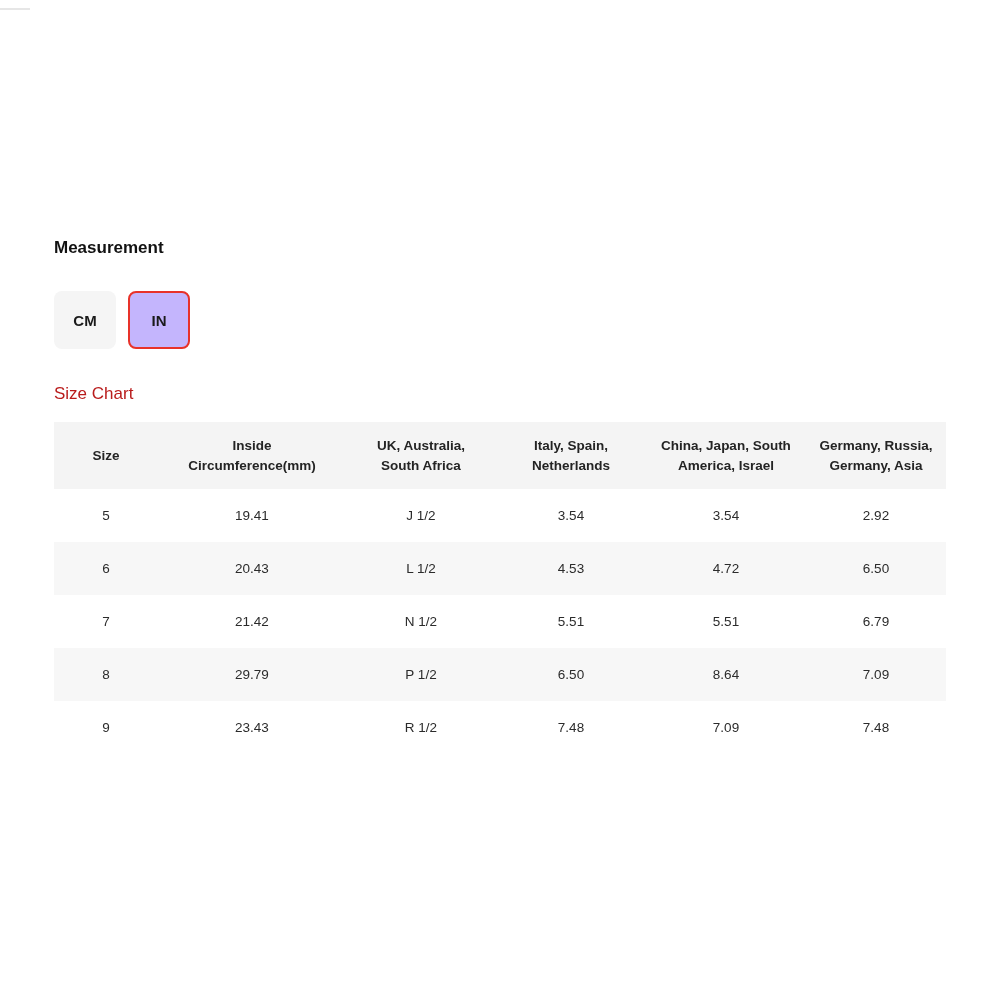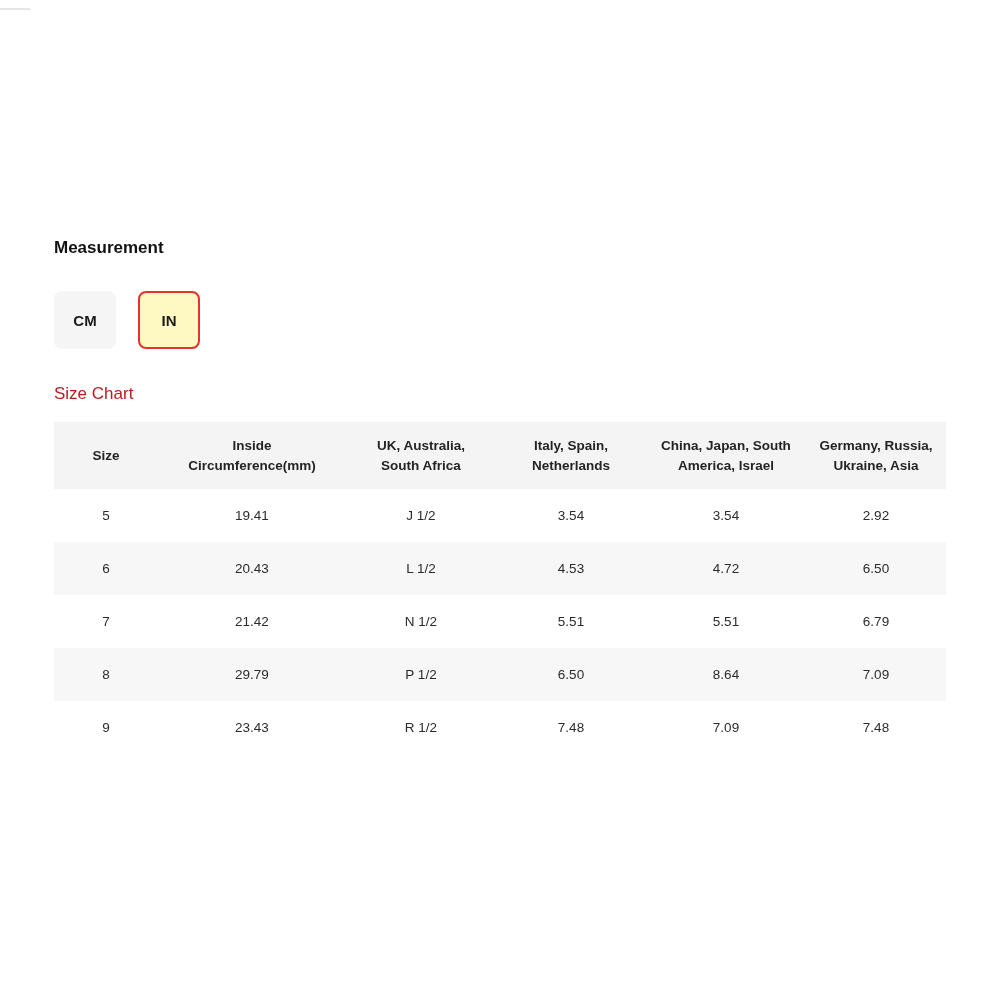"CM" .unit-toggle { gap: 22px -> 12px }
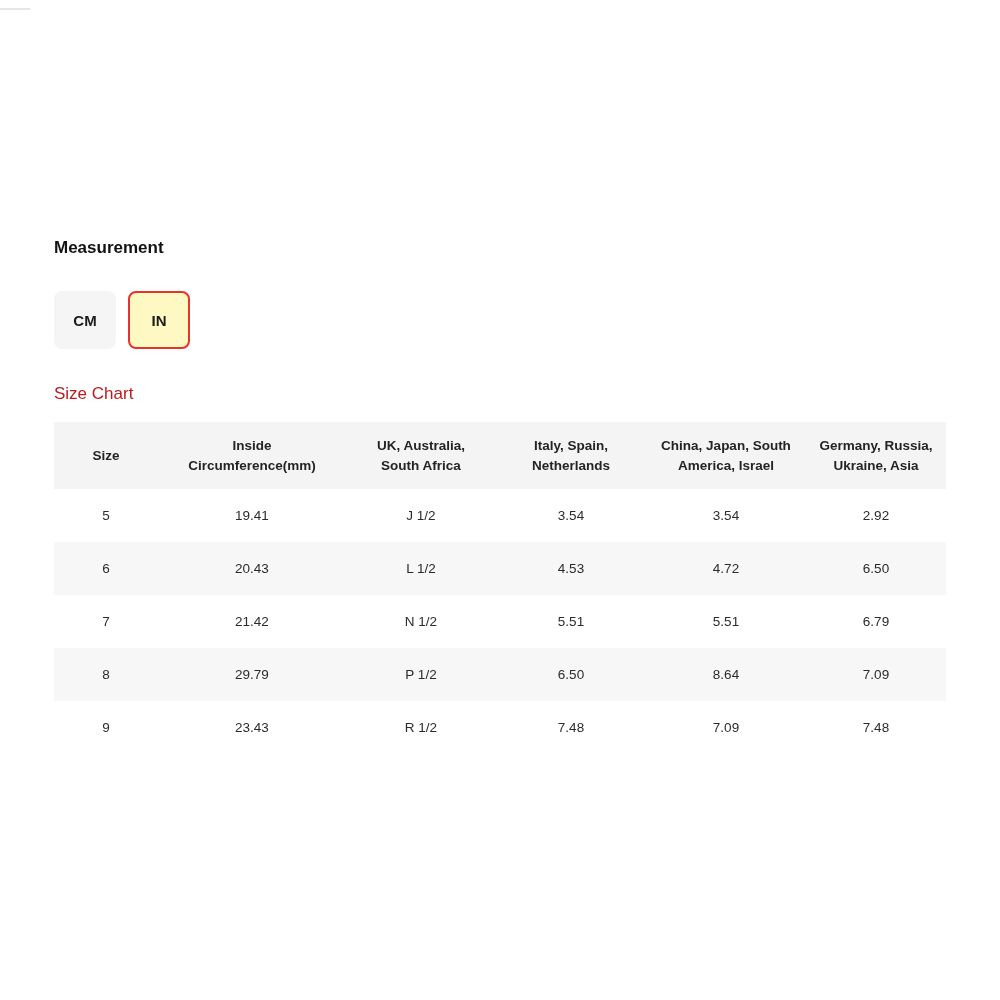"IN" .unit-btn.selected { background: #fef9c3 -> #c4b5fd }
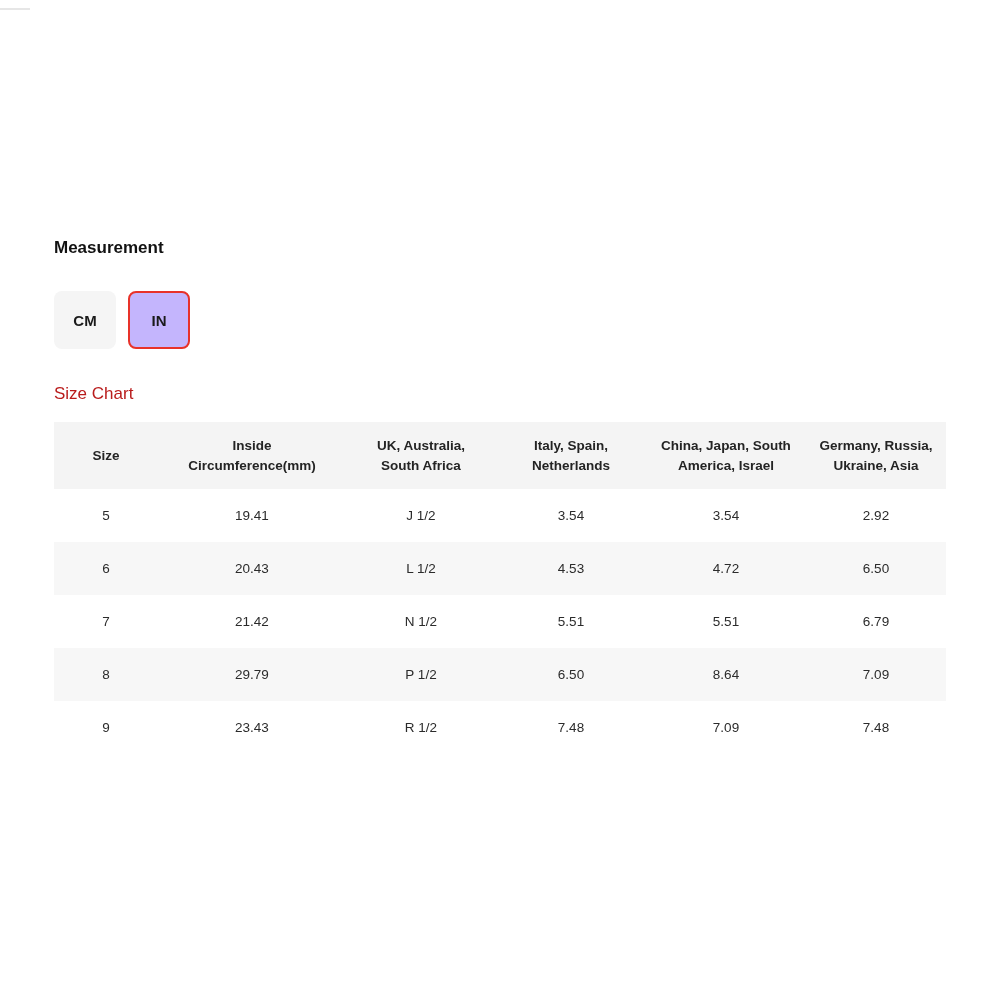"Ukraine, Asia" span { text: Ukraine -> Germany }
